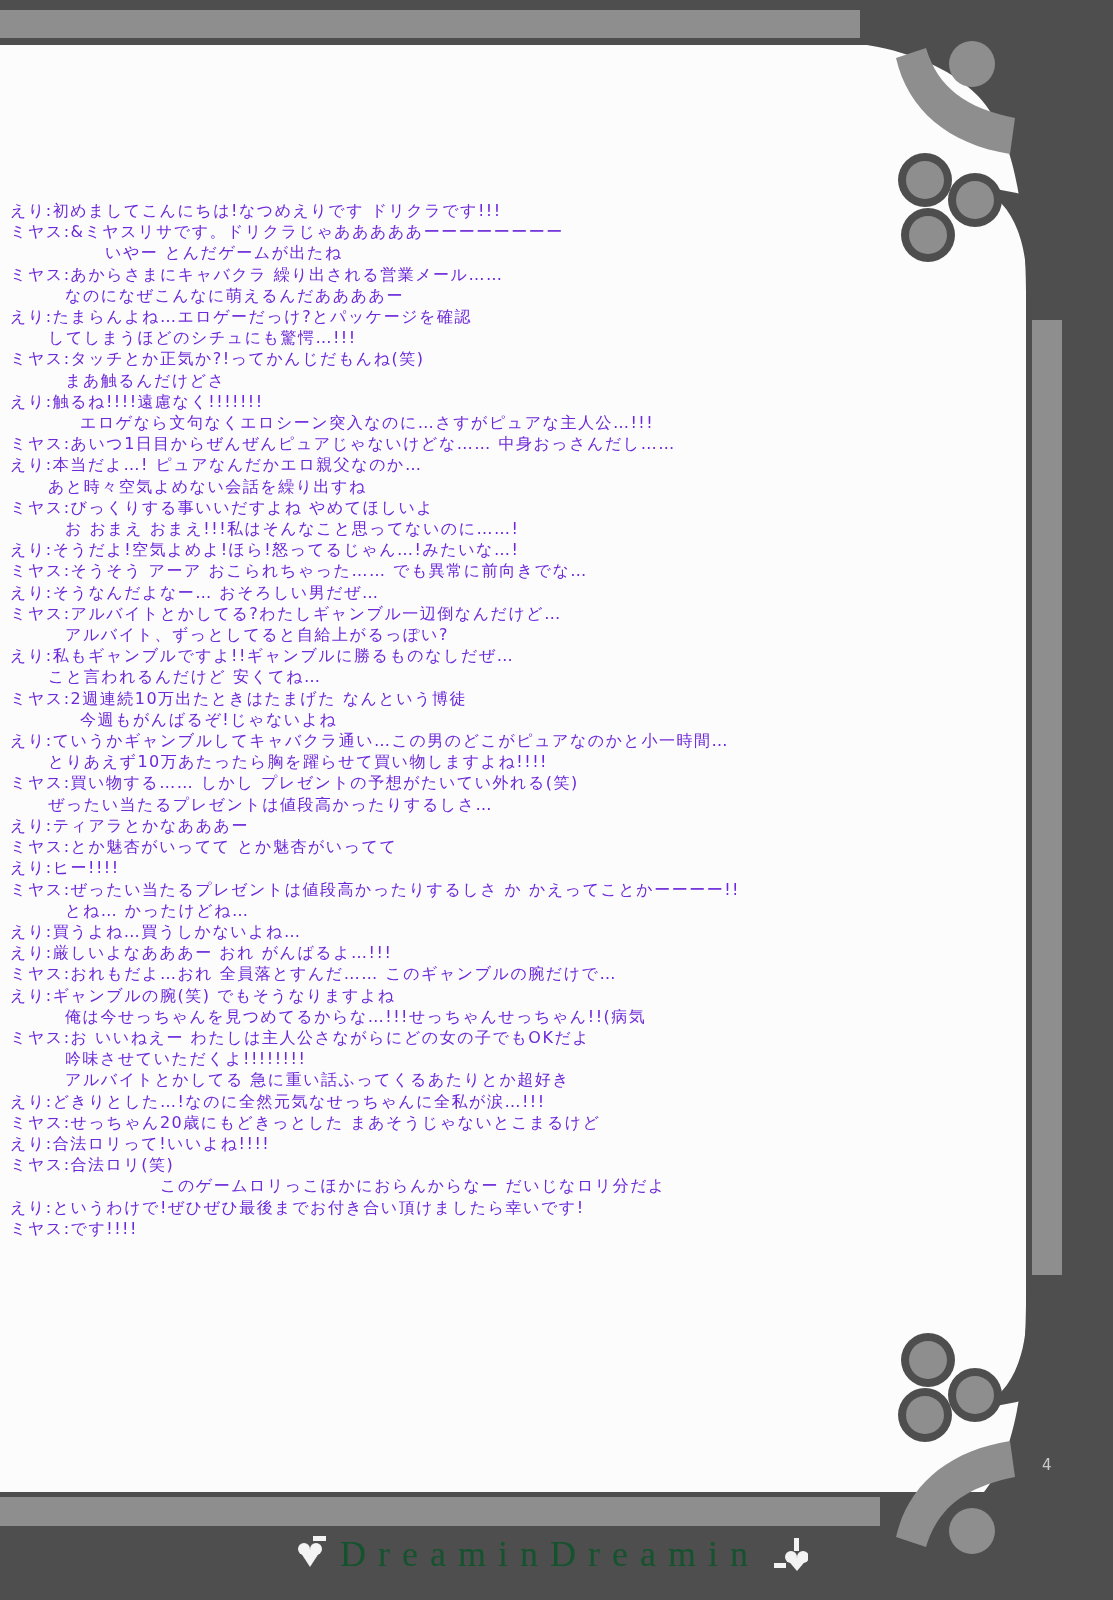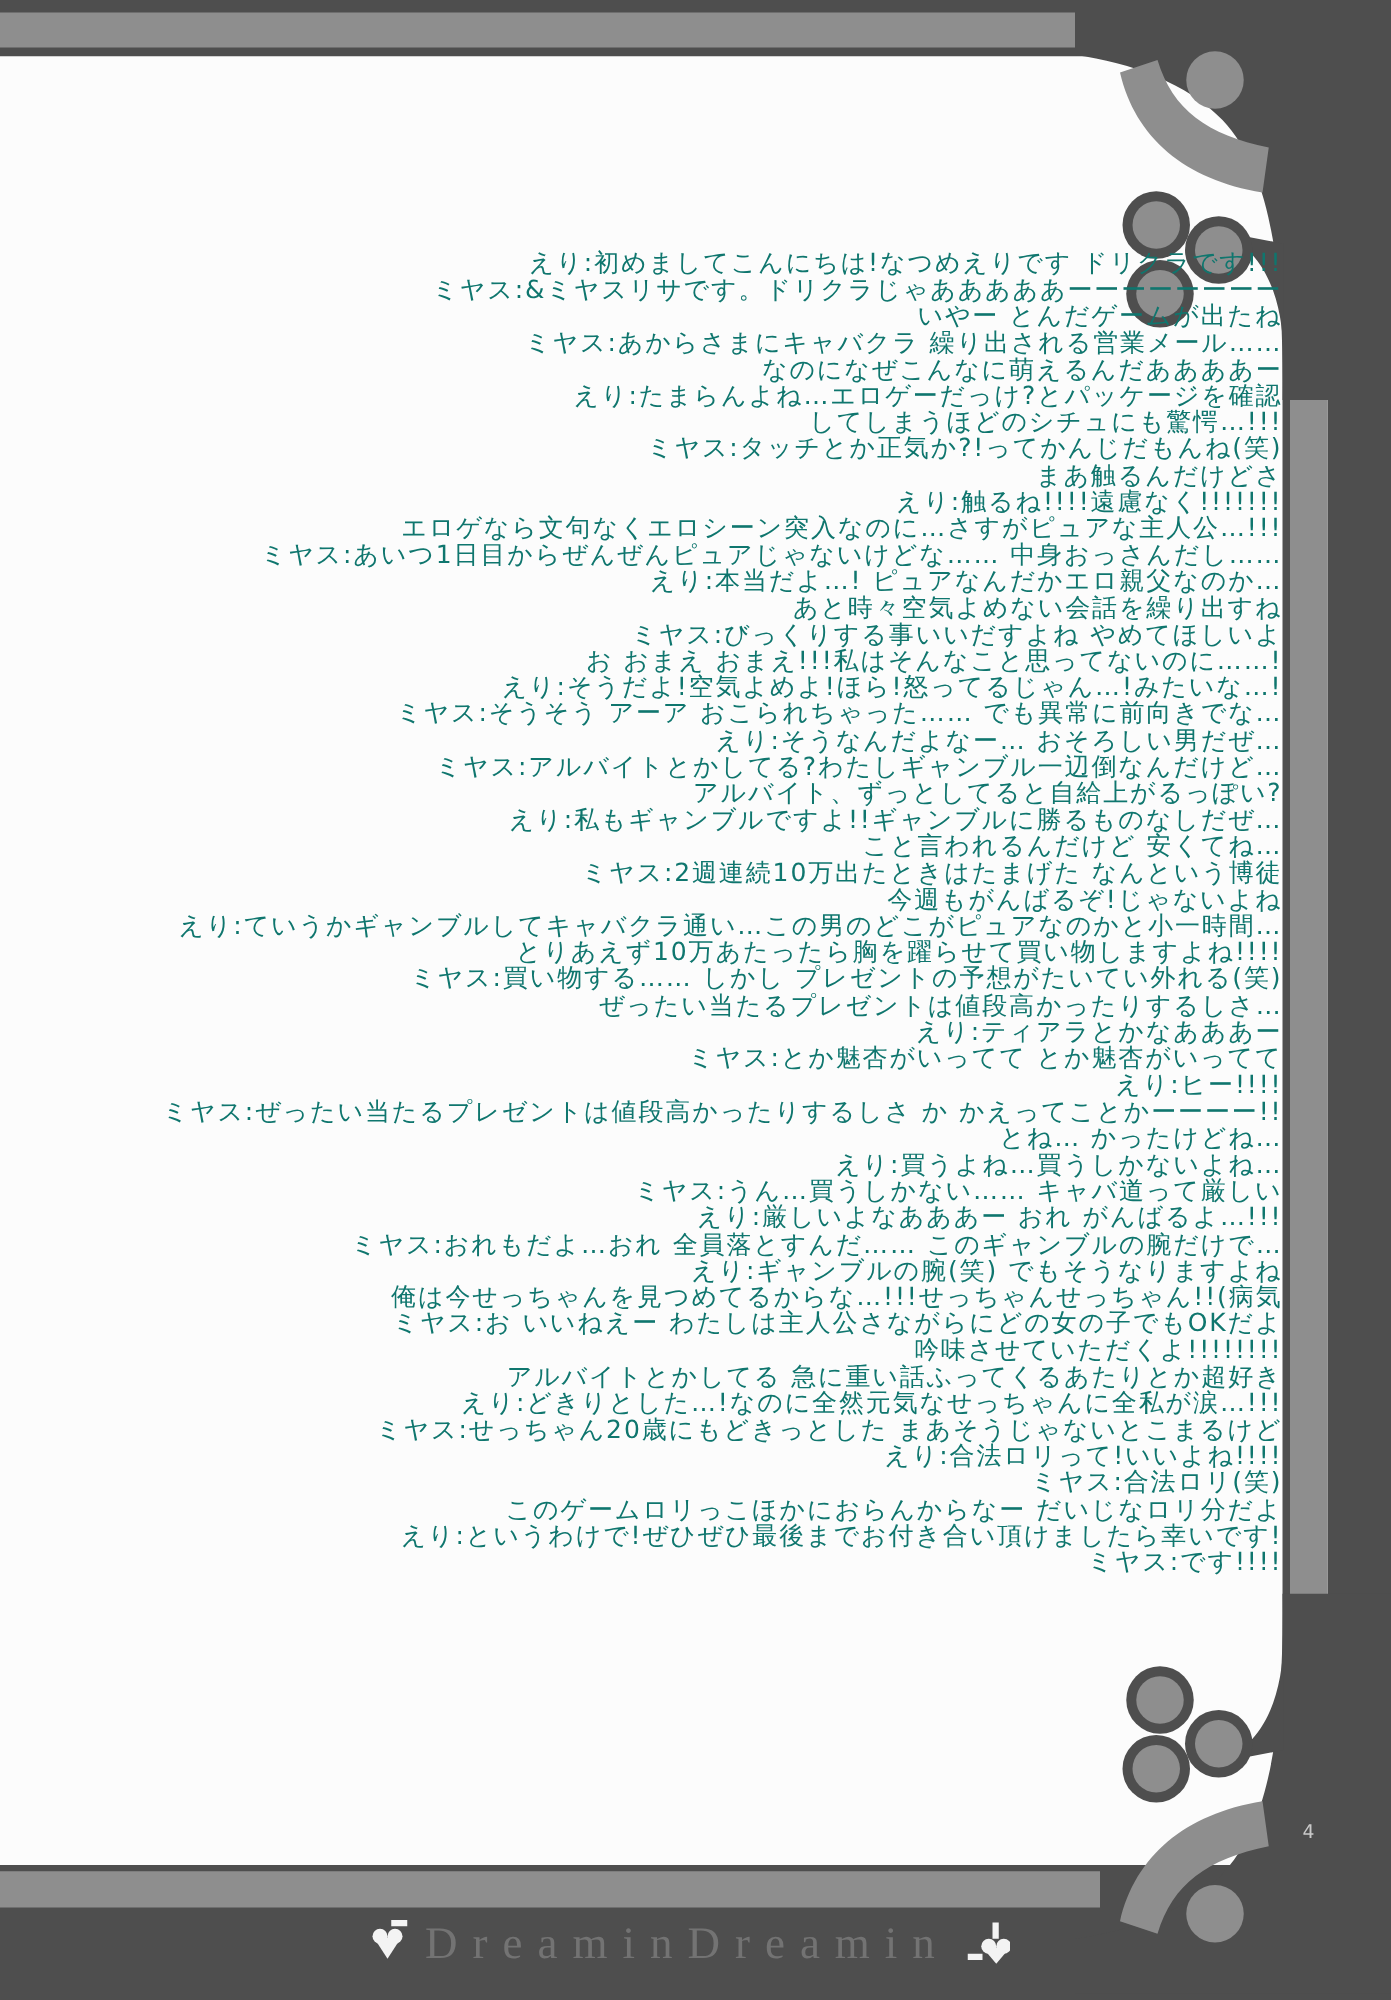"えり:初めましてこんにちは!なつめえりです ドリクラです!!!" .dialogue { color: #0f766e -> #6d28d9; font-size: 20px -> 16px; text-align: right -> none }
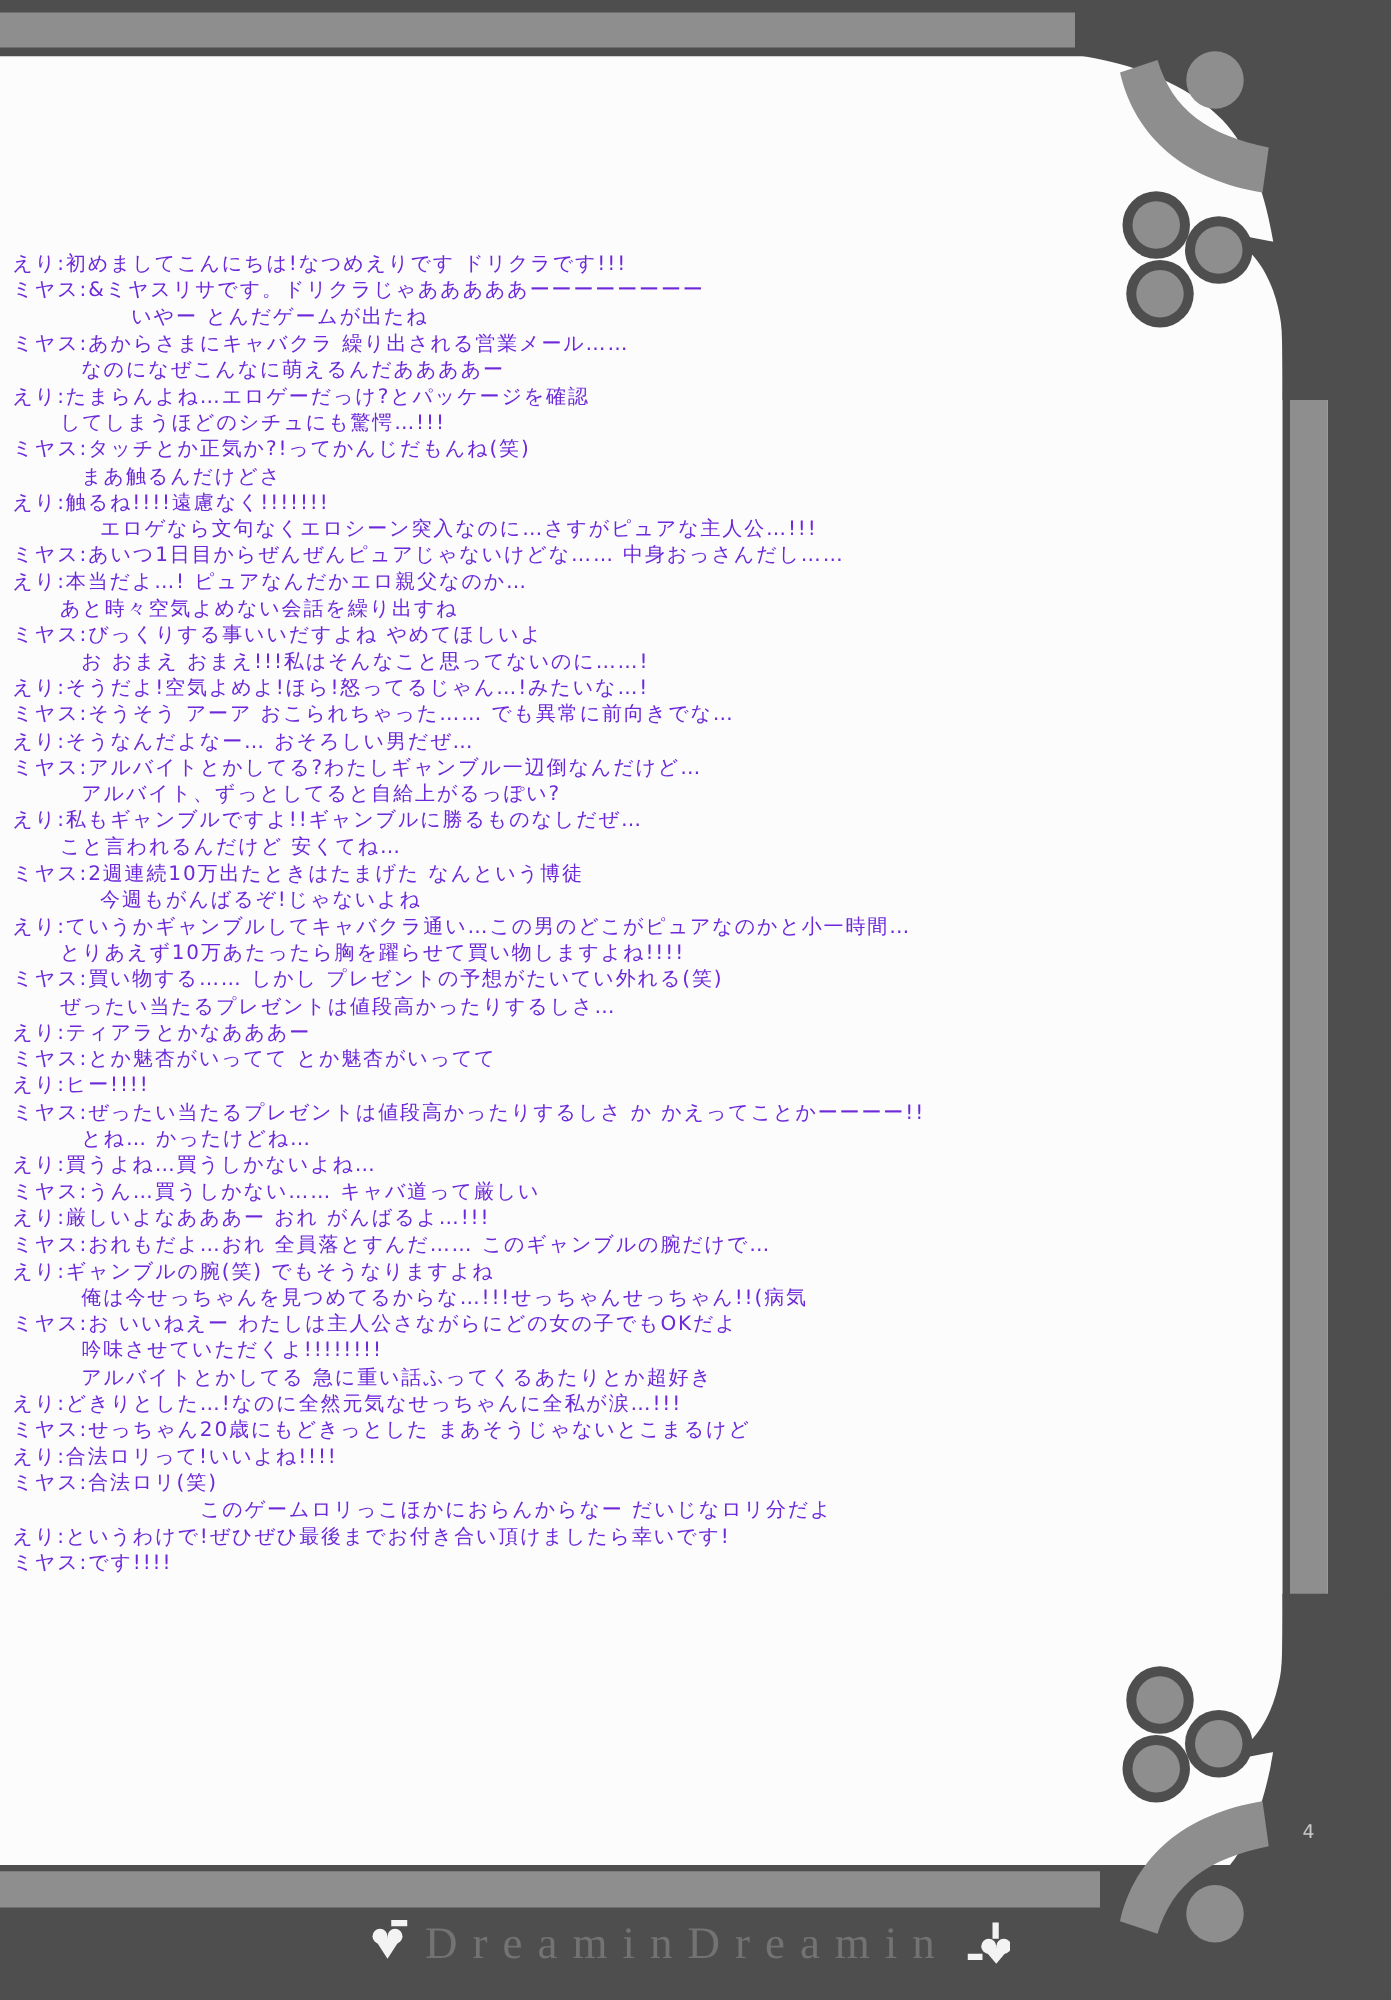"ミヤス:うん…買うしかない…… キャバ道って厳しい" div.line { html: <div>ミヤス:うん…買うしかない…… キャバ道って厳しい</div> -> none }
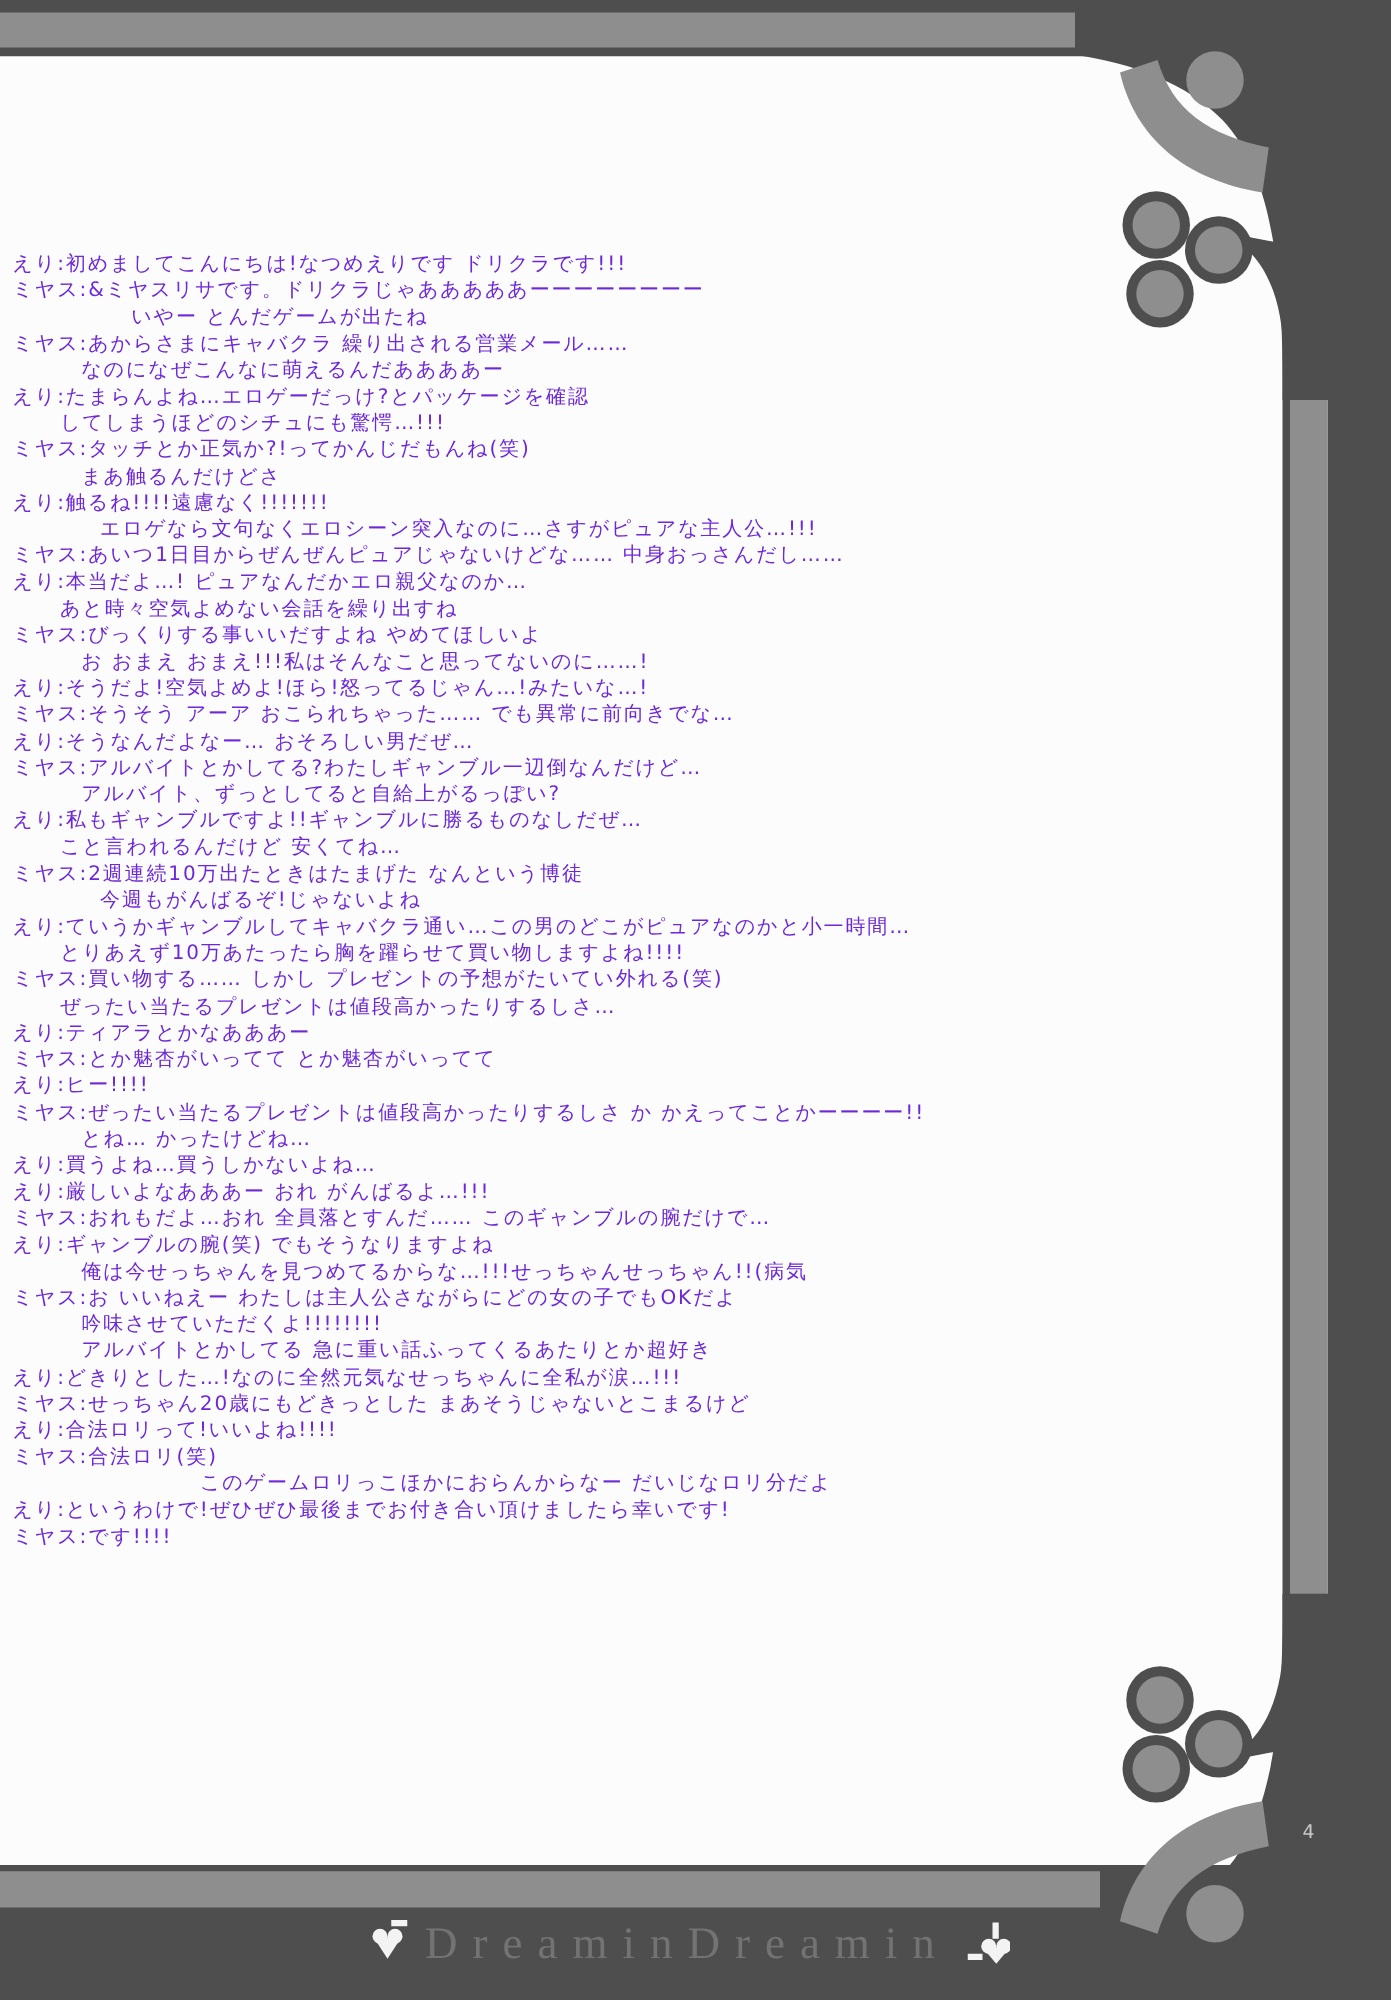"DreaminDreamin" .logo-text { color: #737373 -> #14532d }
